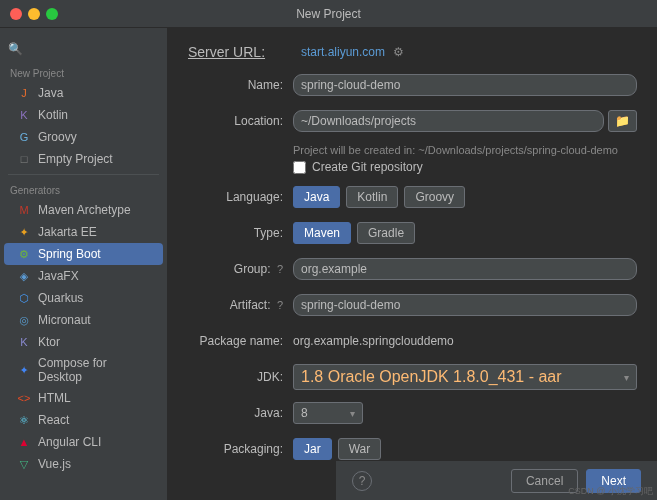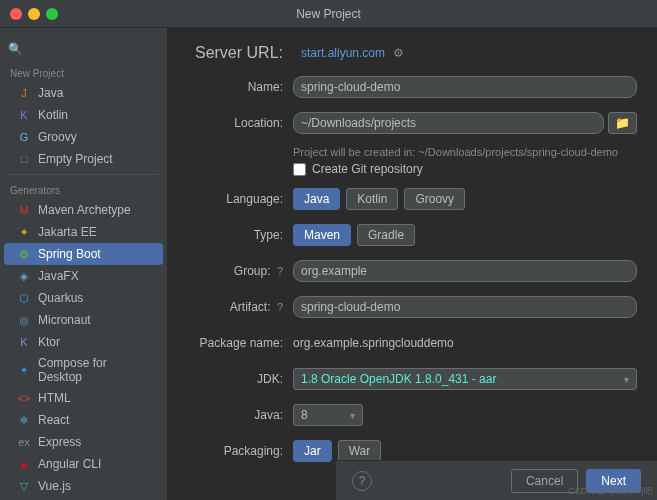"Server URL:" .server-url-label { font-size: 16px -> 14px; text-align: right -> left; text-decoration: none -> underline }
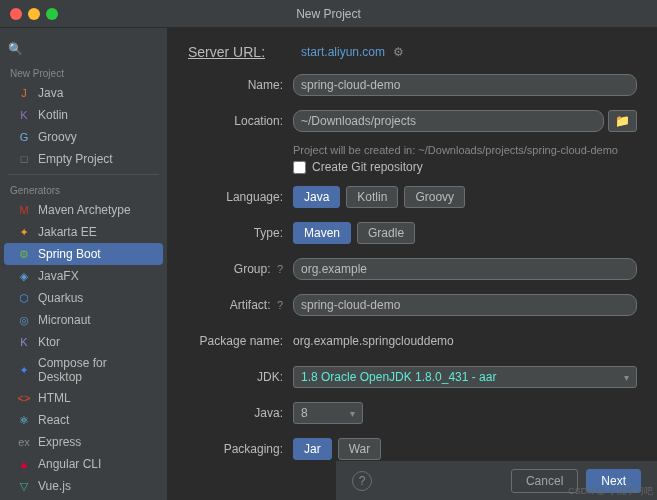"1.8 Oracle OpenJDK 1.8.0_431 -" .jdk-select-text { color: #5eead4 -> #fdba74; font-size: 12px -> 16px }
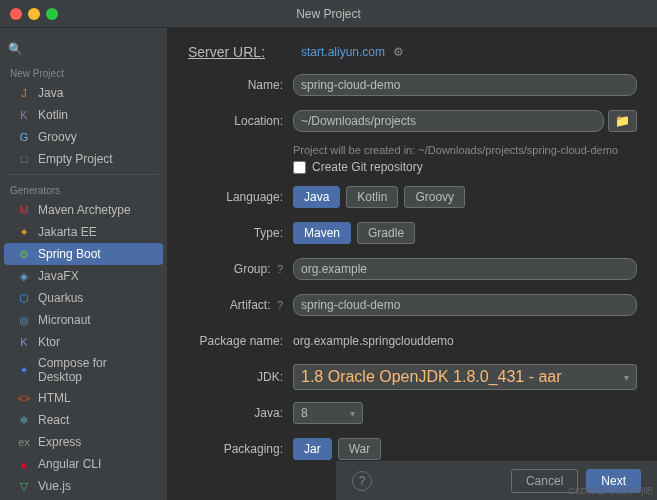"ex" div.sidebar-item { html: <div> <span>ex</span> <span>Express</span> </div> -> none }
